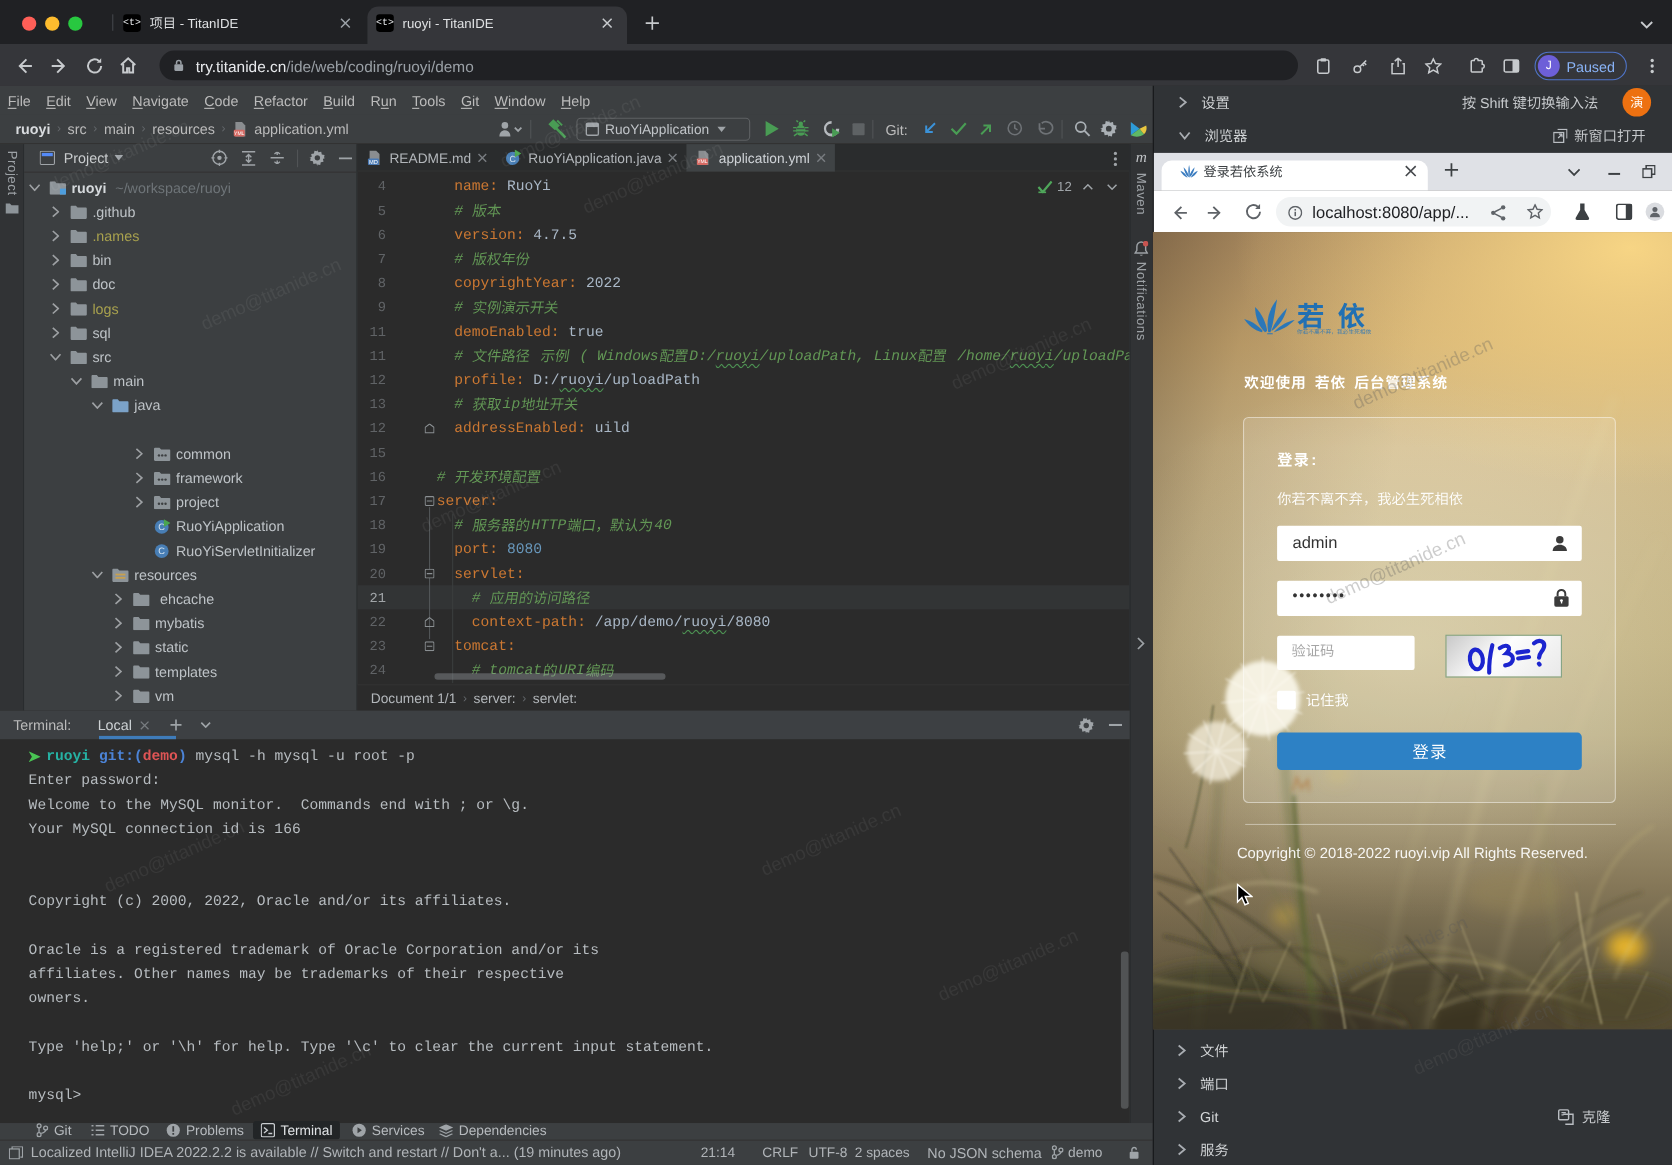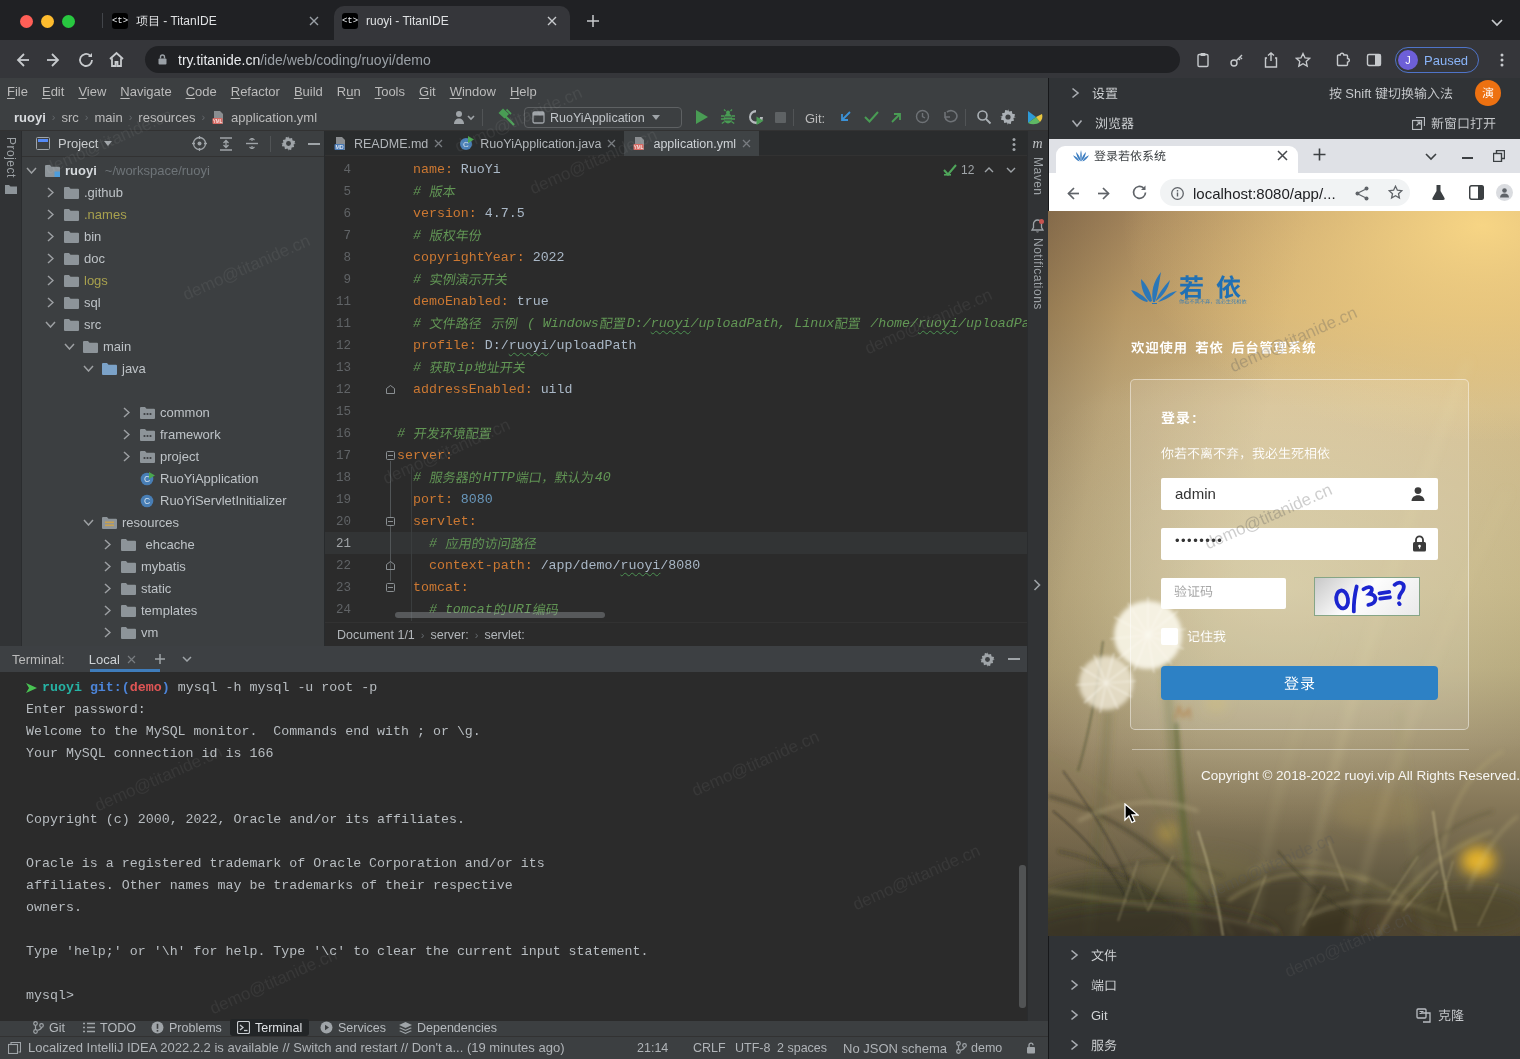"Copyright © 2018-2022 ruoyi.vip All" div.abs { text-align: right -> center }
